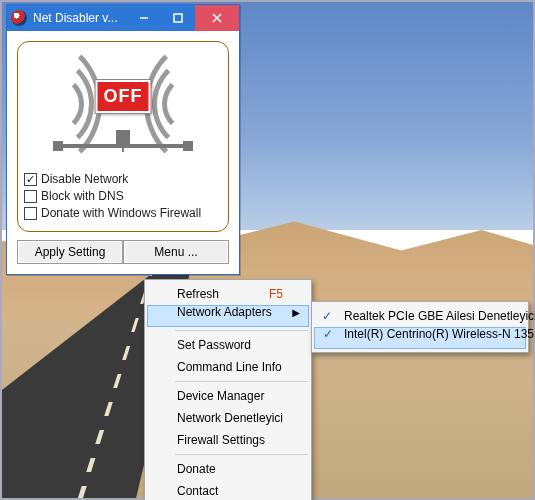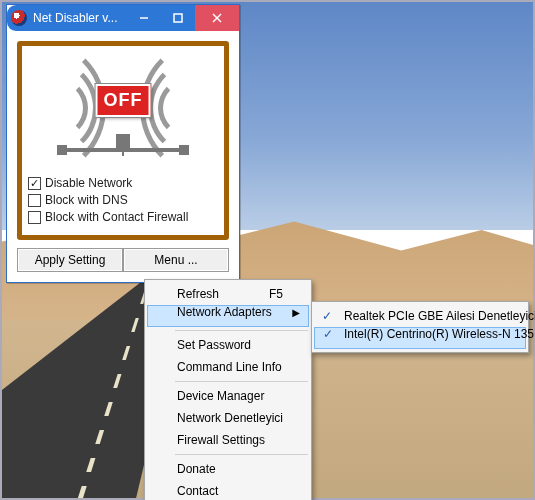"Net Disabler v..." .titlebar { border-radius: 9px -> none }
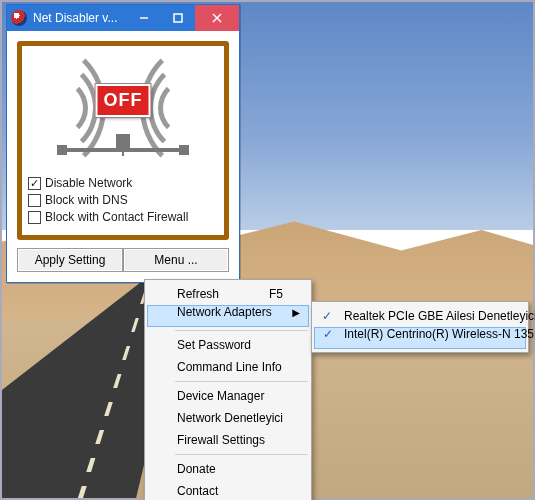"OFF" .panel { border: 5px solid #a16207 -> 1px solid #a16207; border-radius: 3px -> 12px }
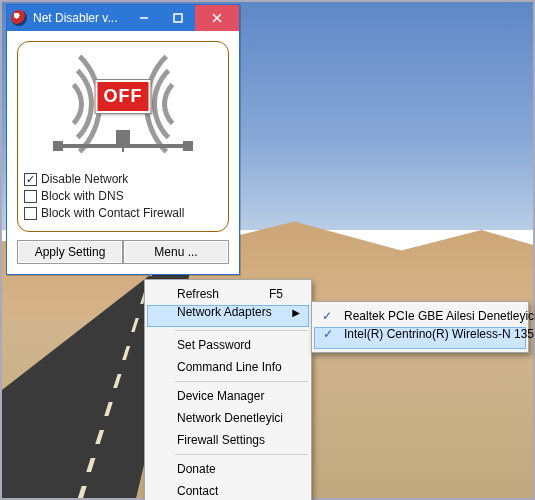"Block with Contact Firewall" span { text: Block with Contact -> Donate with Windows }
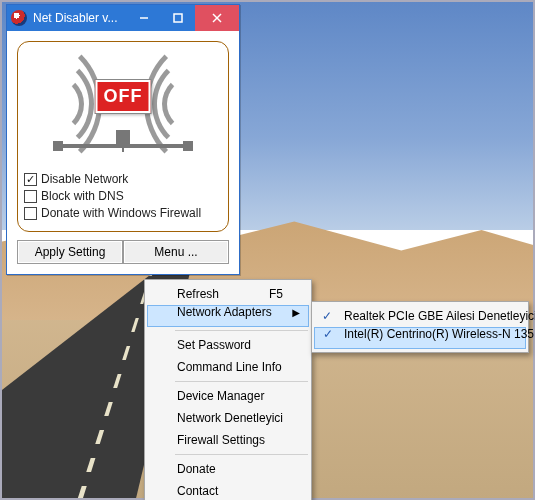"F5" .menu .item .shortcut { color: #000000 -> #c2410c }
